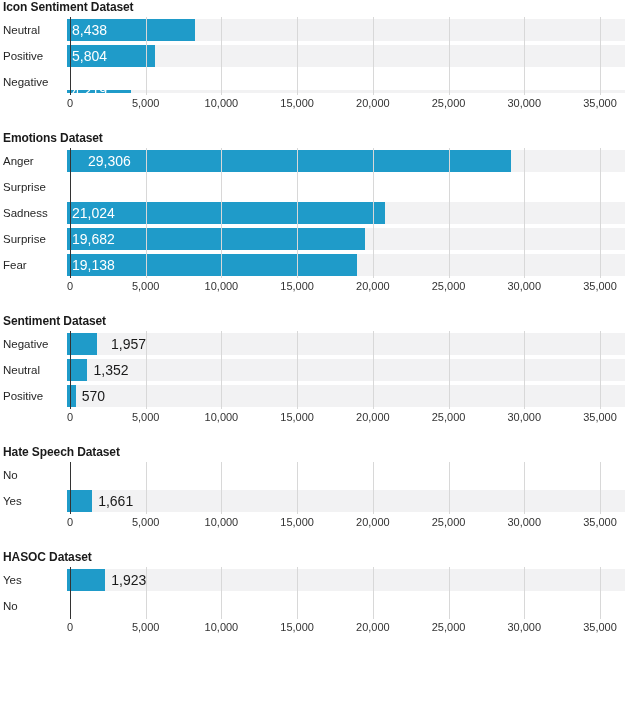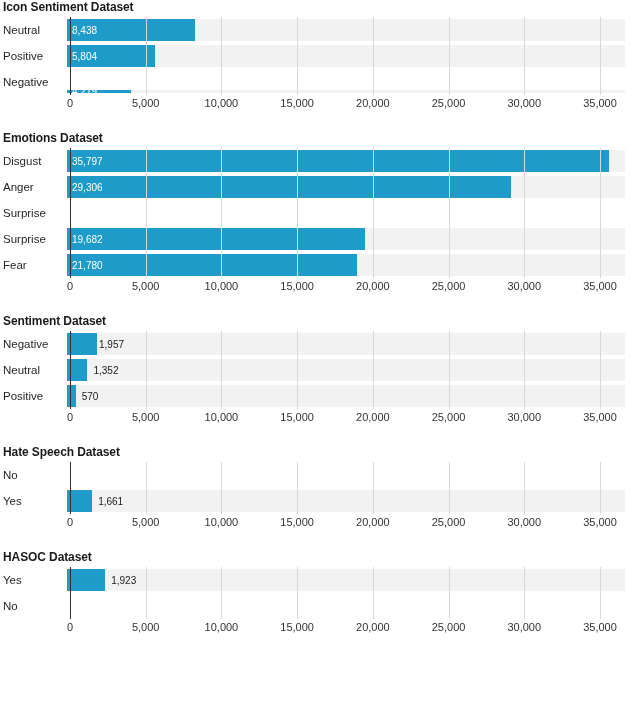"8,438" .bar-value { font-size: 10px -> 14px }
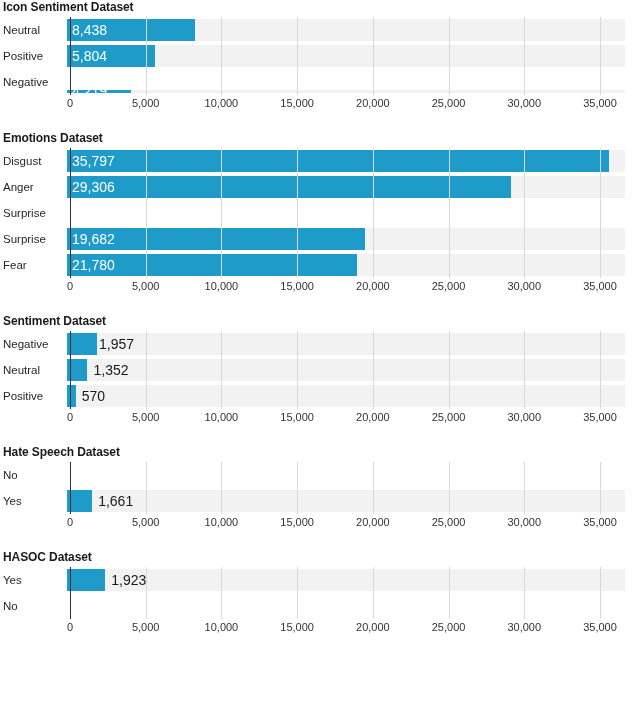"Disgust" div.row { html: <div> <div>Disgust</div> <div> <div></div> <div></div> <div>35,797</div> </div> </div> -> none }
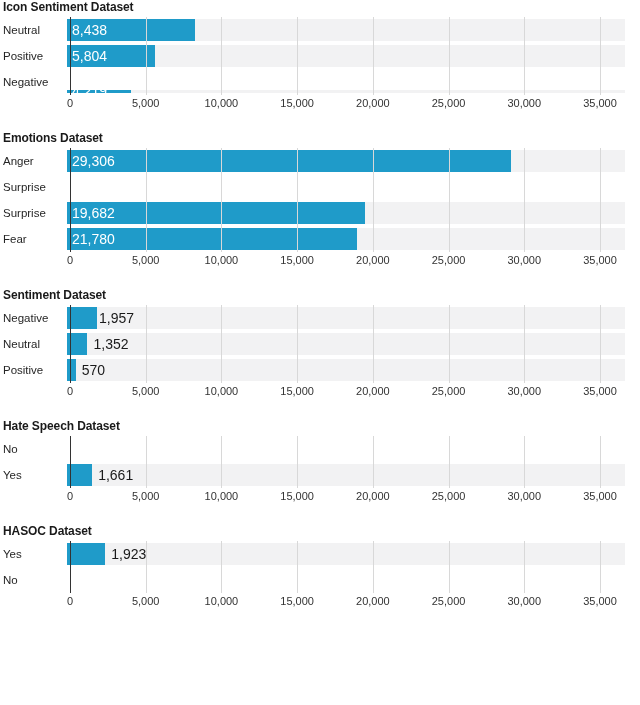"29,306" div.bar-value { left: 0px -> 16px }
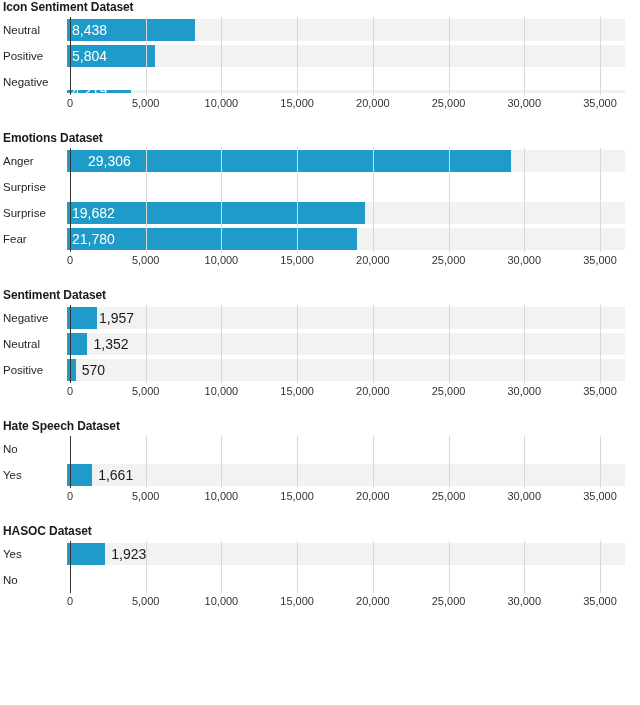"Sadness" div.row { html: none -> <div> <div>Sadness</div> <div> <div></div> <div></div> <div>21,024</div> </div> </div> }
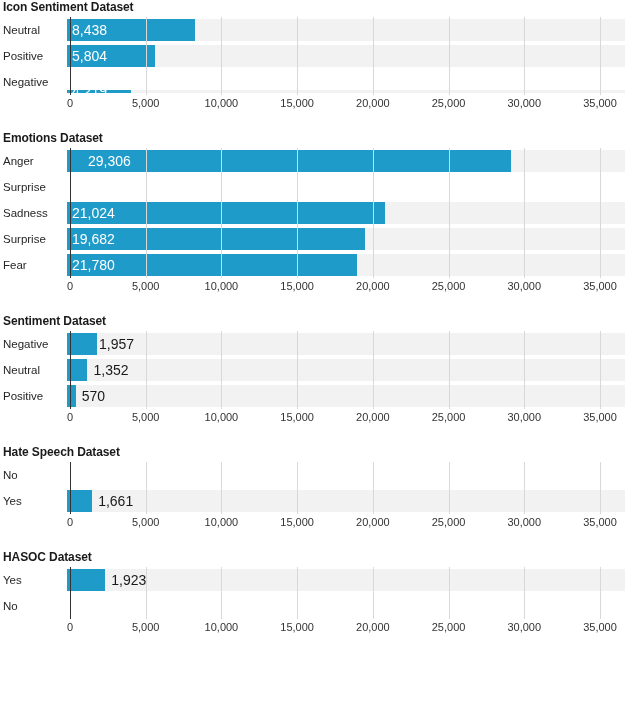"21,780" div.bar-value { text: 21,780 -> 19,138 }
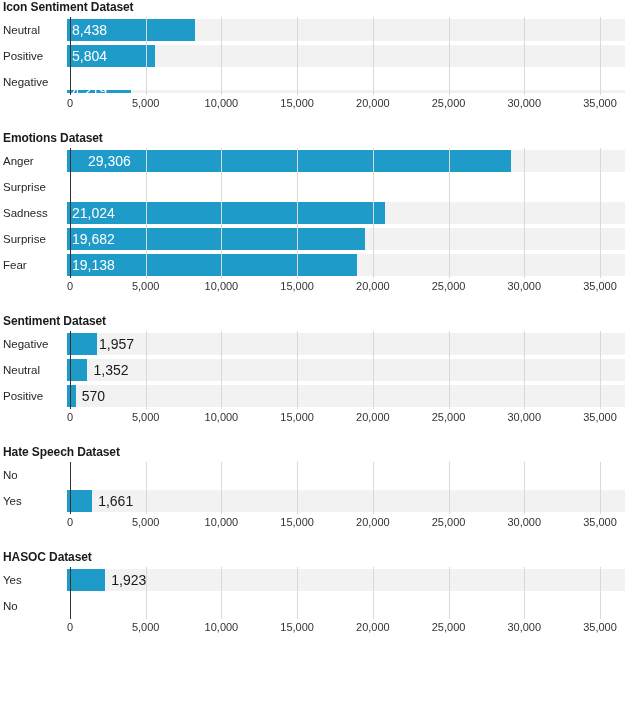"1,957" div.bar-value { left: 26px -> 38px }
